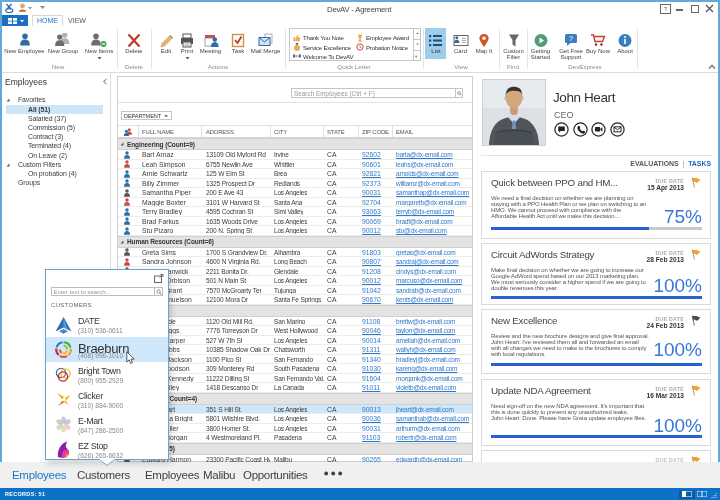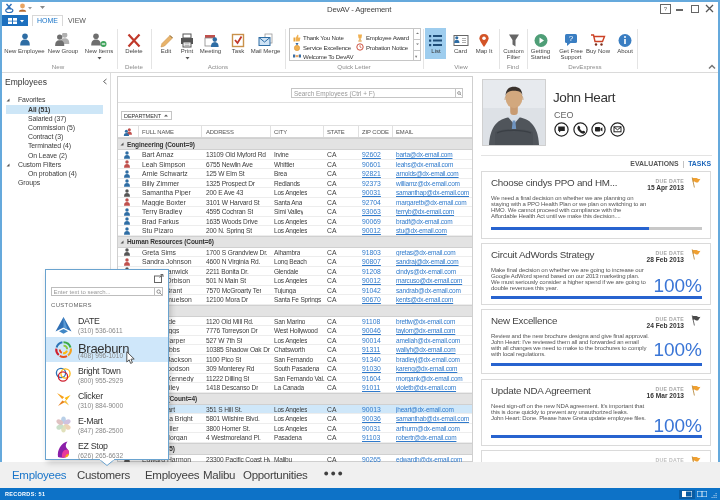"Choose cindys PPO and HM..." div.a { text: Choose cindys -> Quick between }
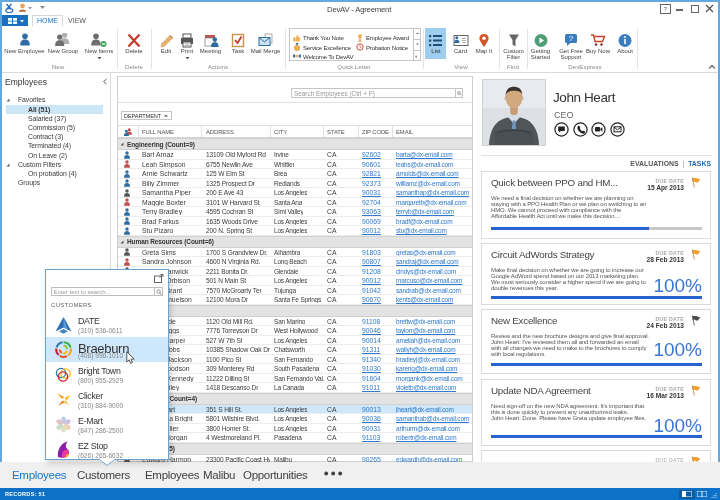"75%" div.a { html: none -> <div>75%</div> }
